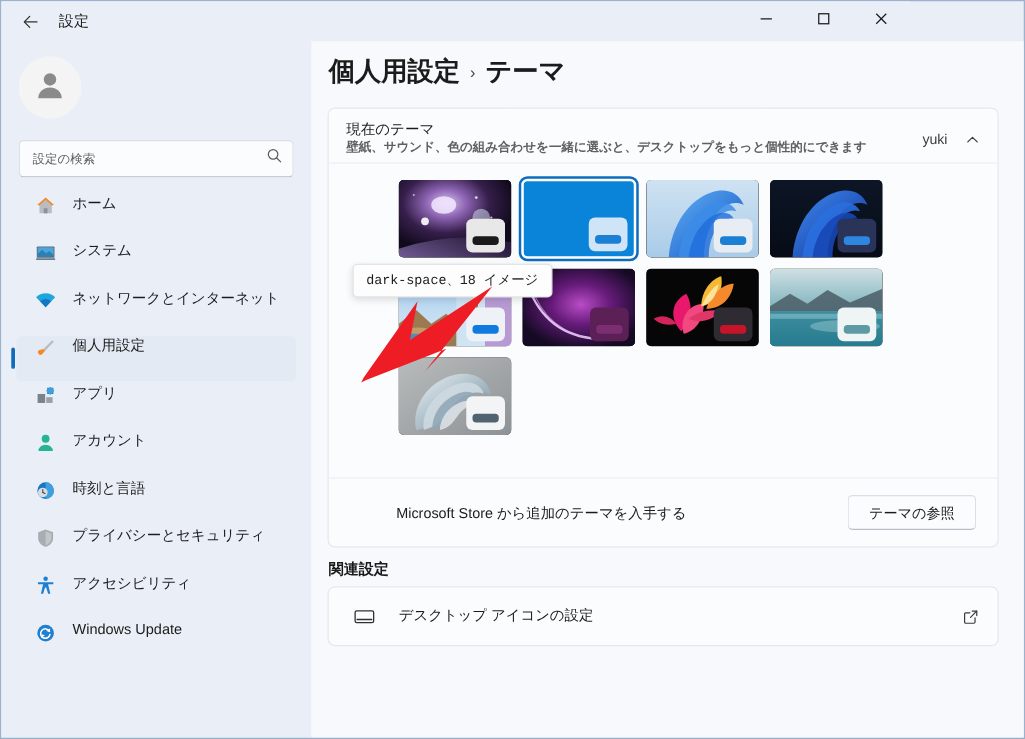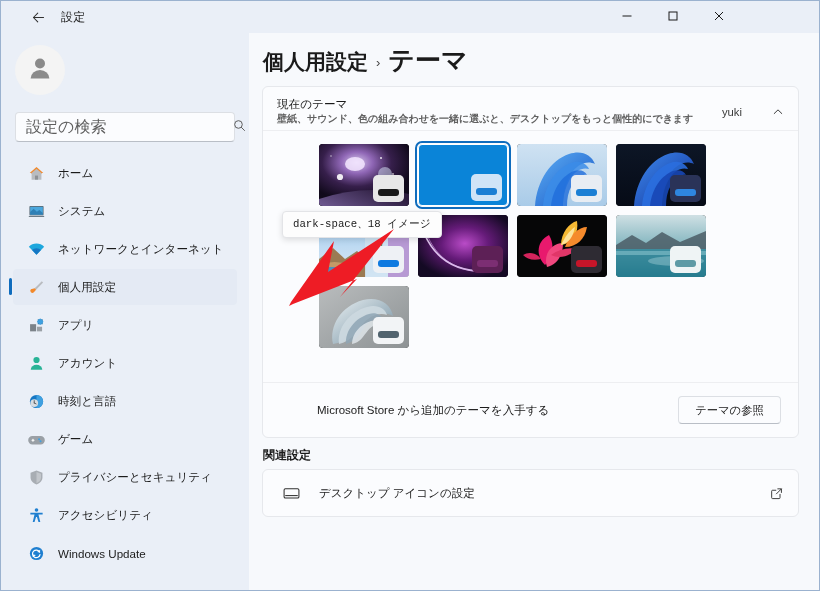"設定" .titlebar { margin-left: 14px -> none }
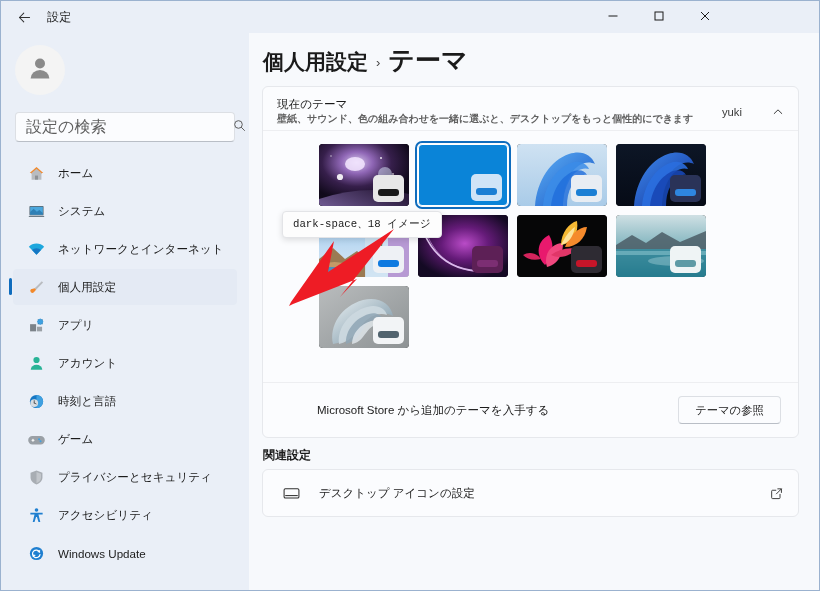"テーマ" .crumb-cur { font-size: 26px -> 21px }
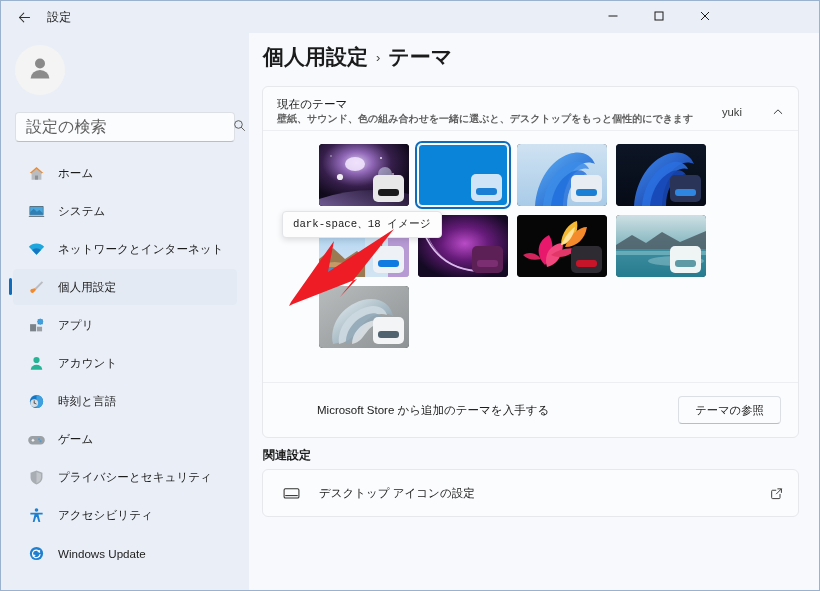"yuki" .ct-right { gap: 28px -> 12px }
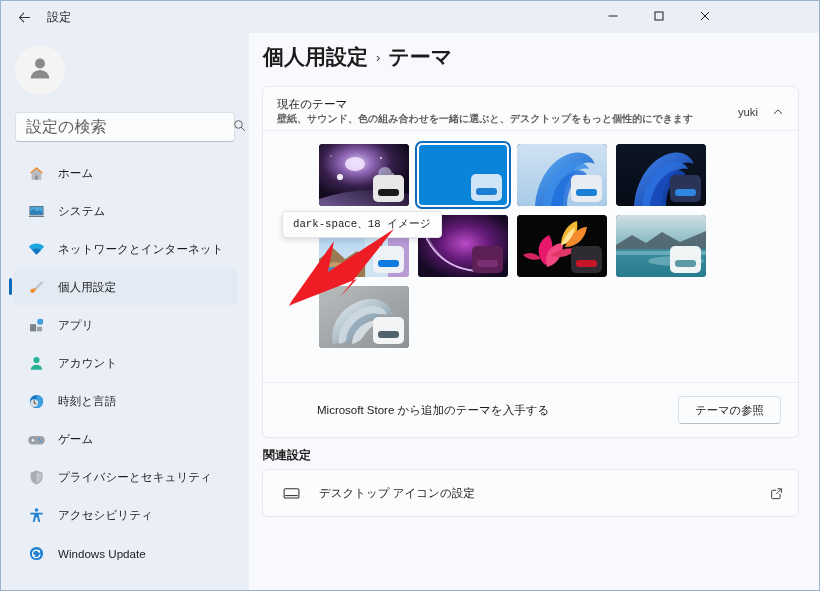"設定の検索" .search-box input { font-size: 16px -> 10px }
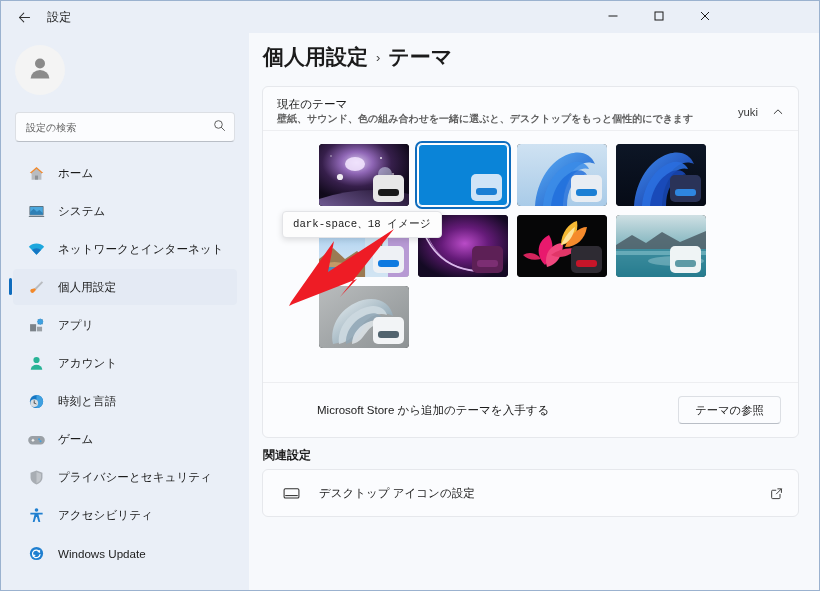"ホーム" .nav-item { align-items: center -> flex-start }
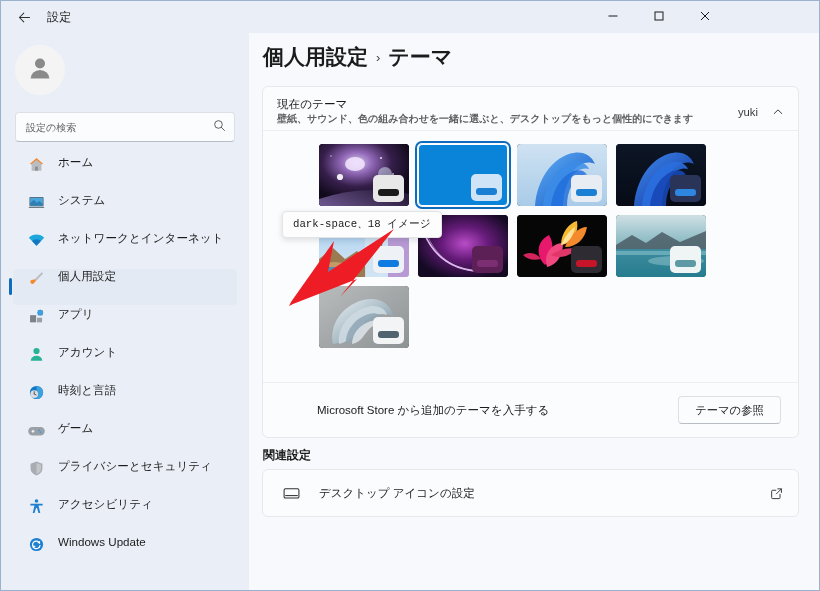"ゲーム" div.nav-item { html: <div> <span> <svg> <path></path> <rect></rect> <rect></rect> <circle></circle> <circle></circle> </svg> </span> <span>ゲーム</span> </div> -> none }
